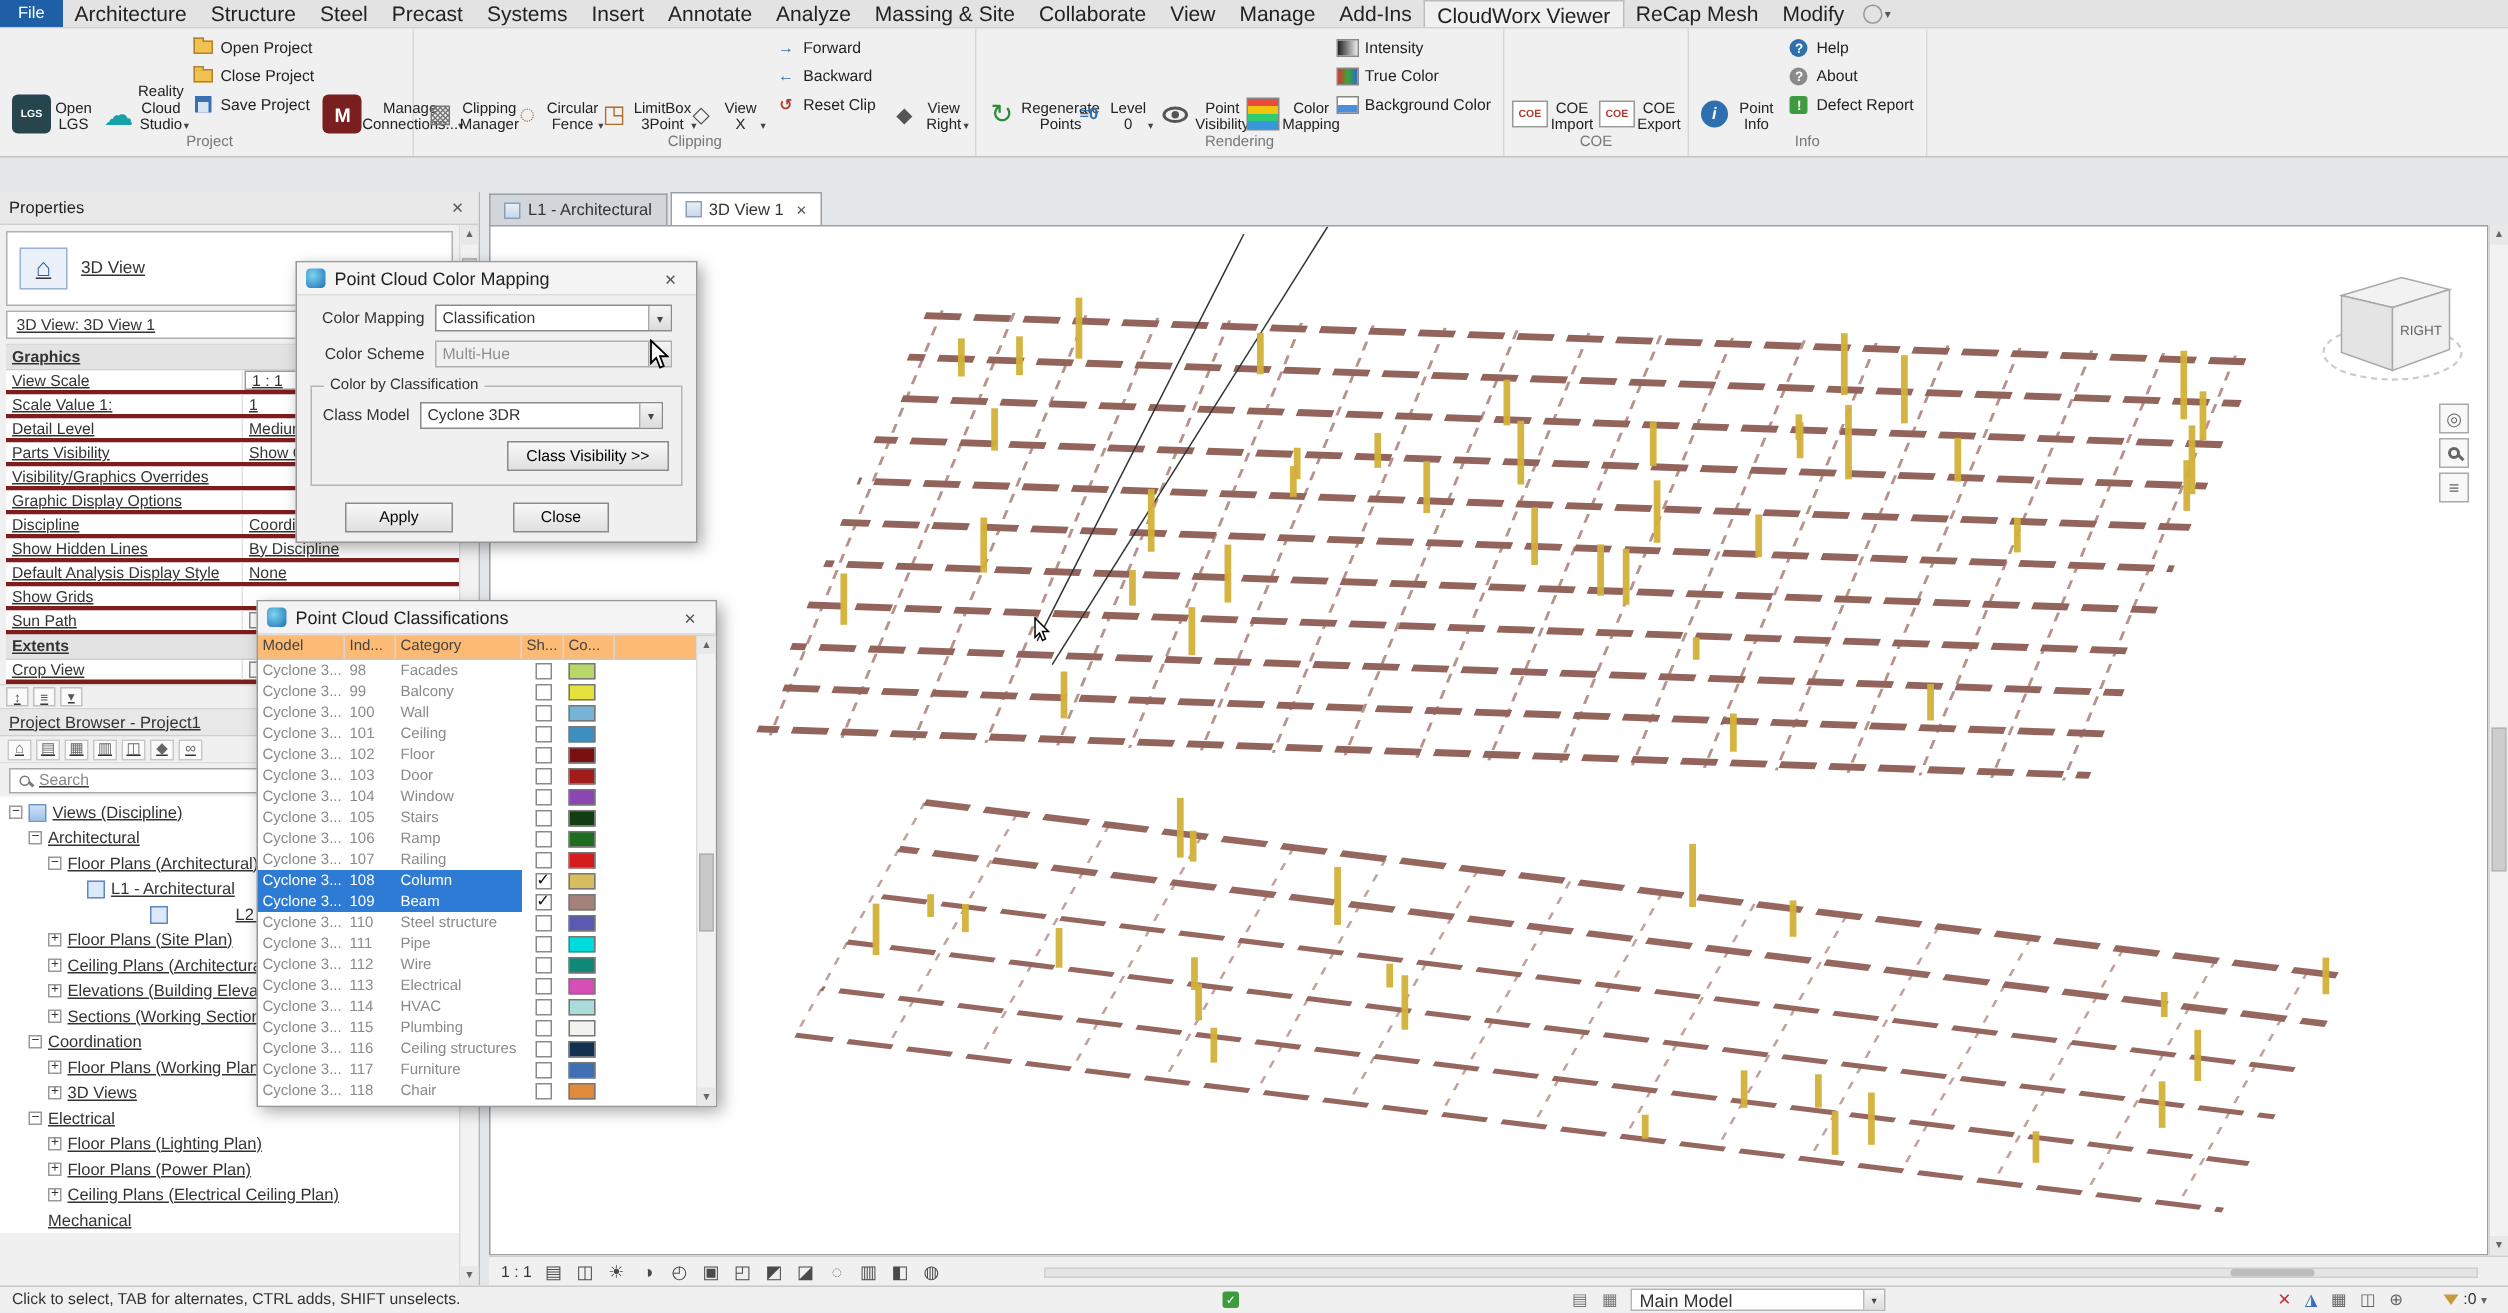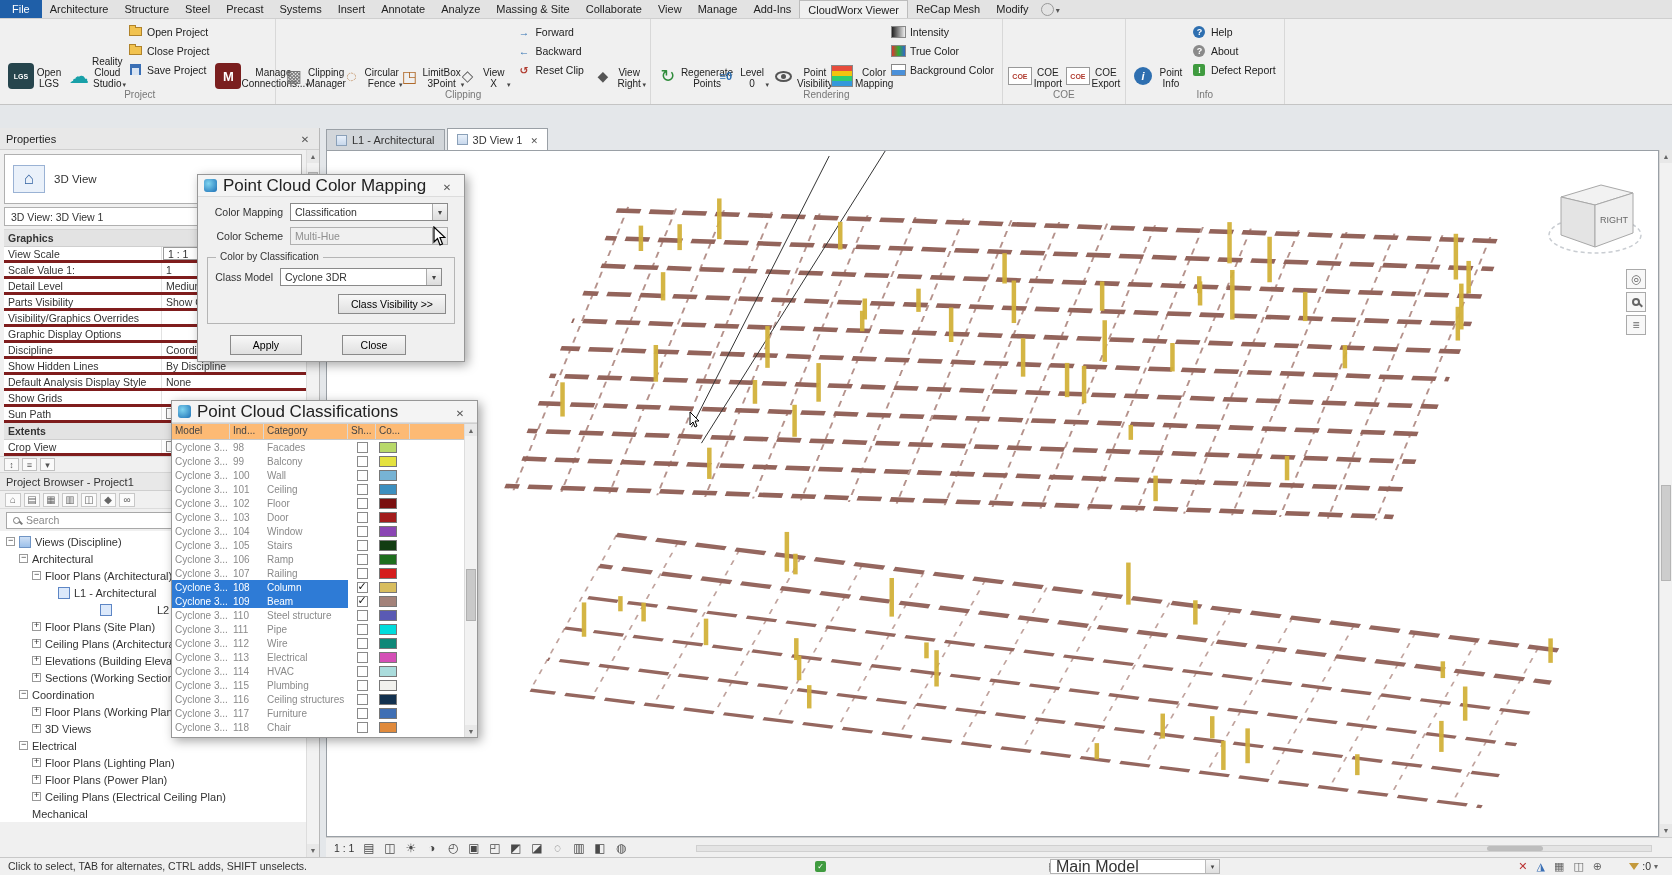"Architecture" .mtab { font-size: 11px -> 14px }
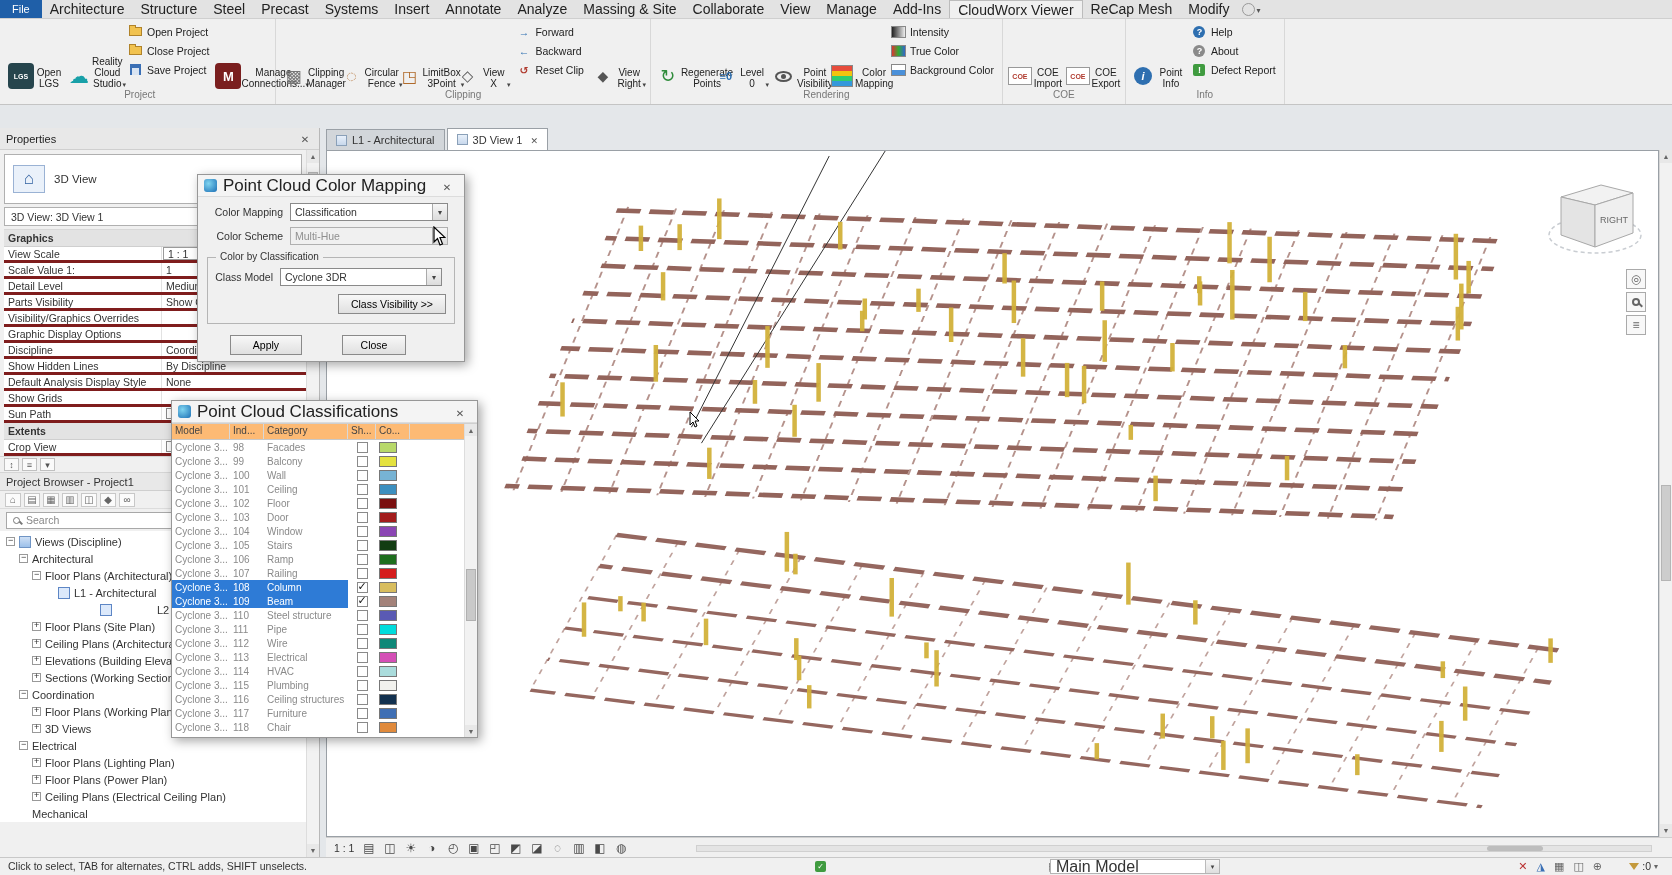"3D View" #props-body { text-decoration: none -> underline }
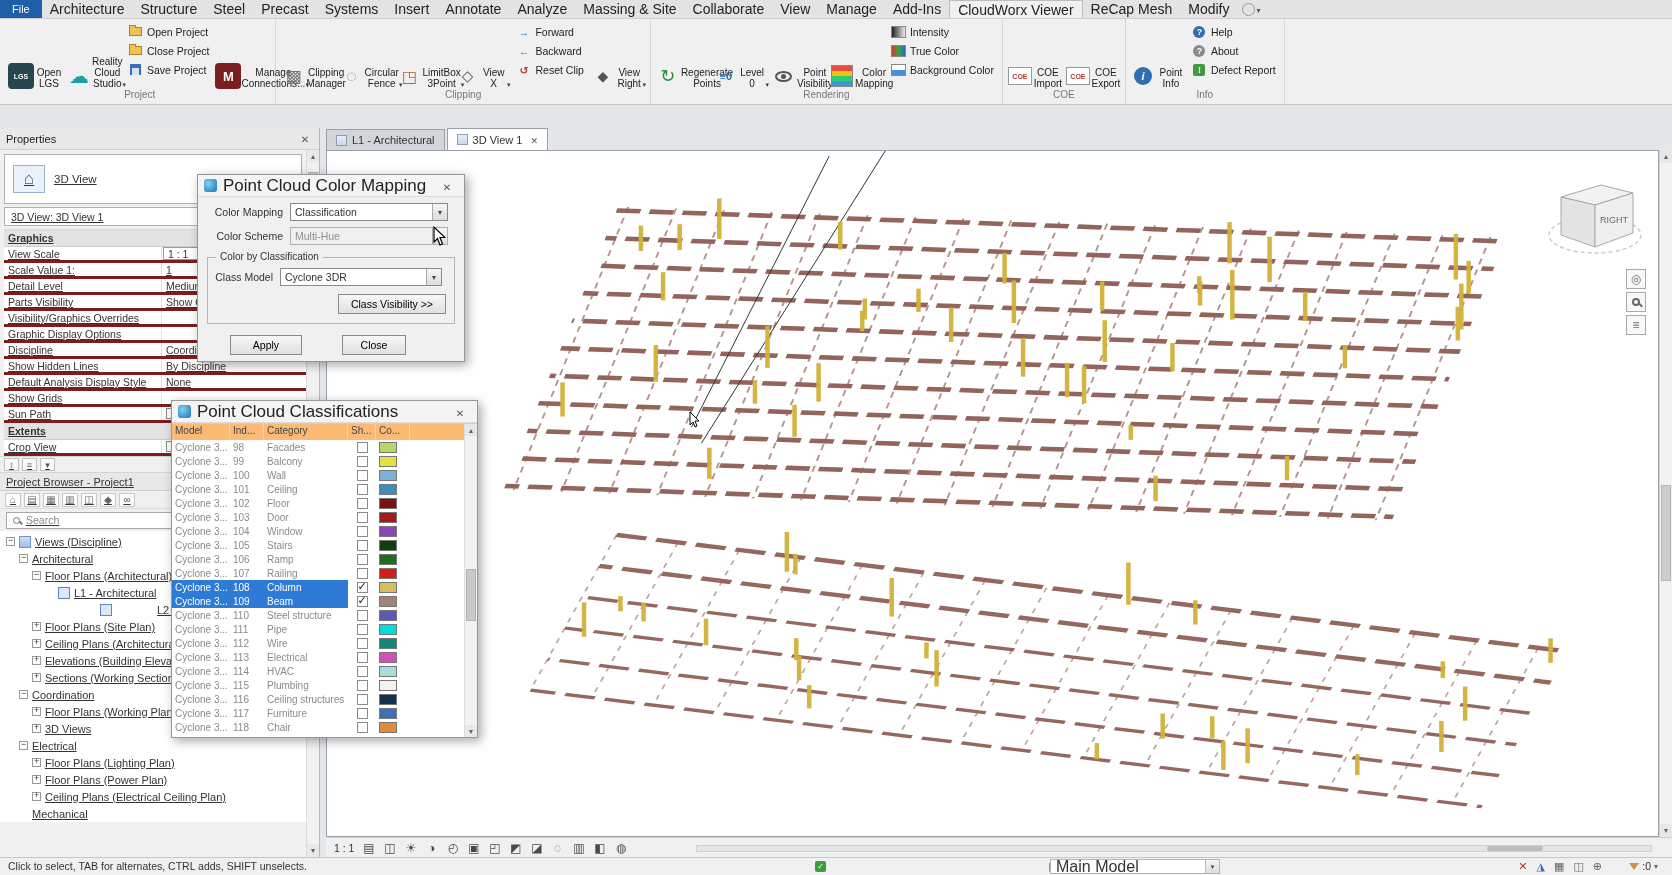"Point Cloud Color Mapping" .dtitle { font-size: 17px -> 12px }
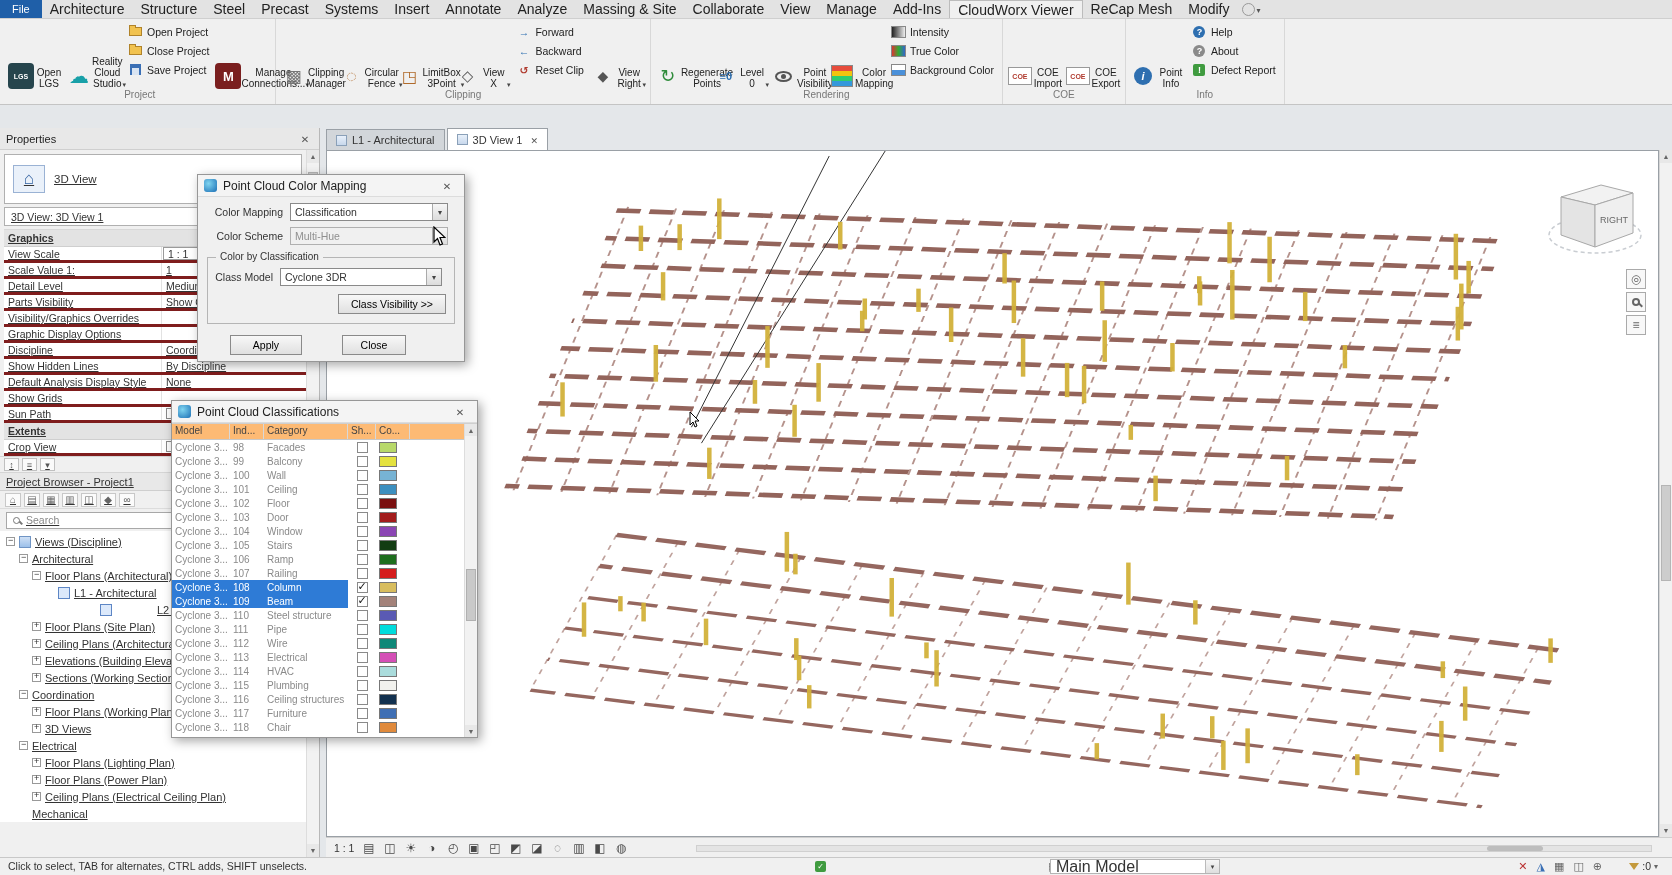"Main Model" #mm-combo { font-size: 16px -> 12px; left: 1050px -> 1087px }
